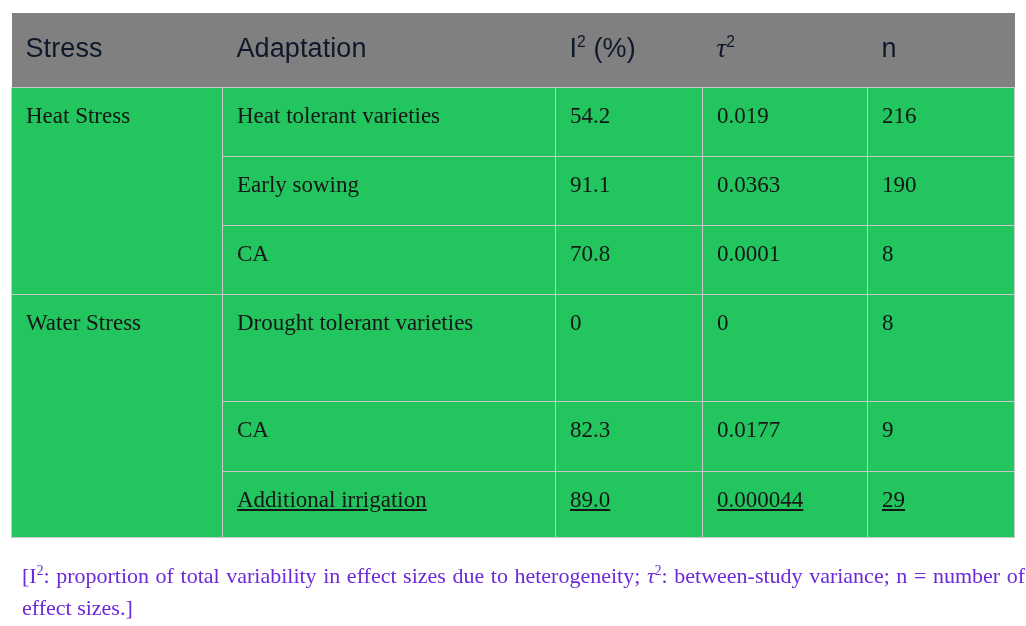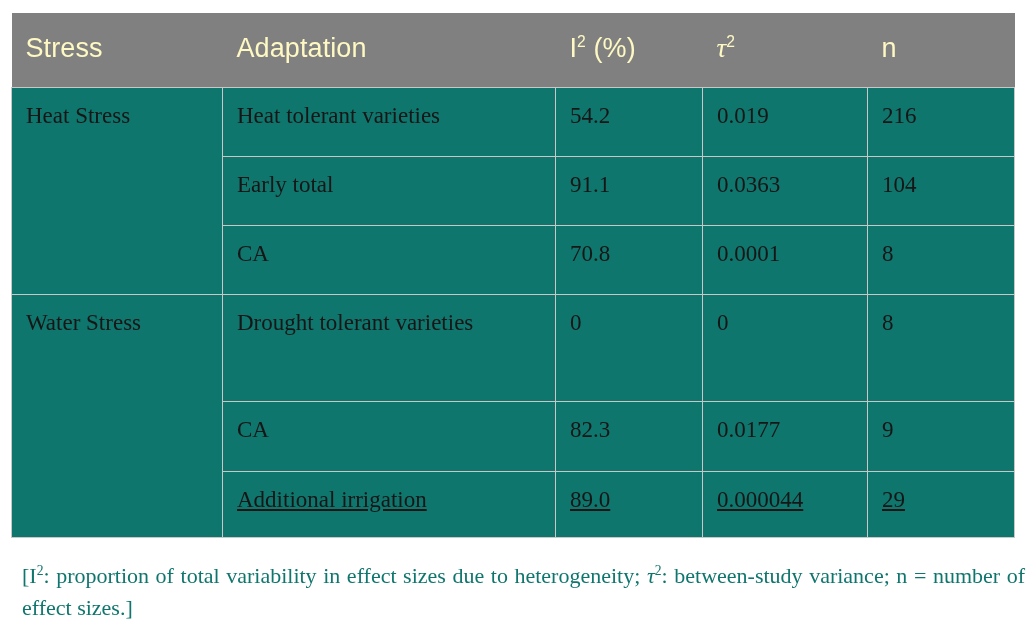"Stress" table.meta-table thead th { color: #fef9c3 -> #0f172a }
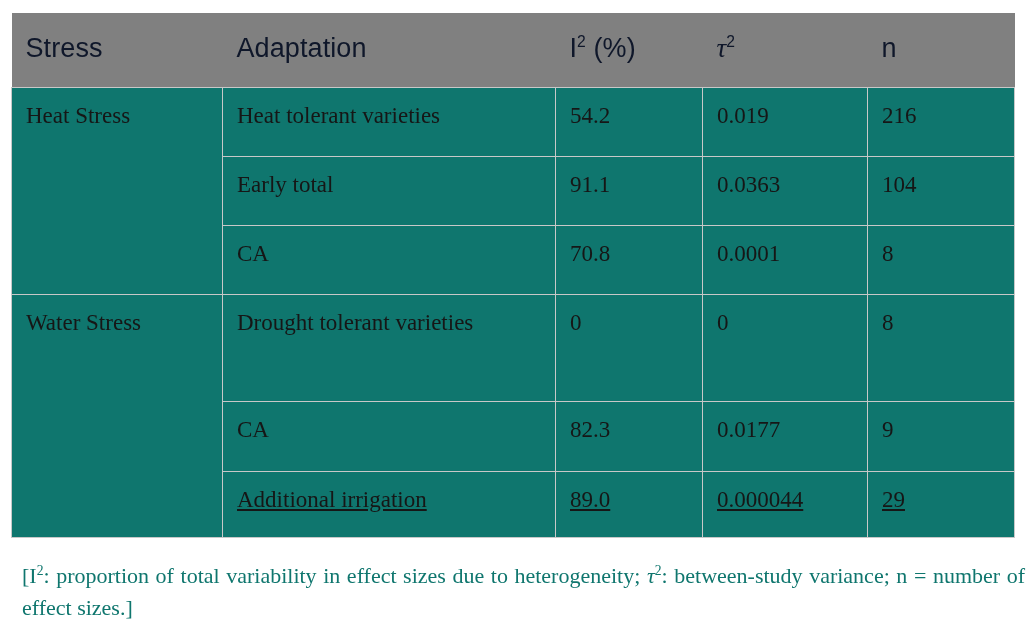"Heat Stress" table.meta-table tbody td { background: #0f766e -> #22c55e }
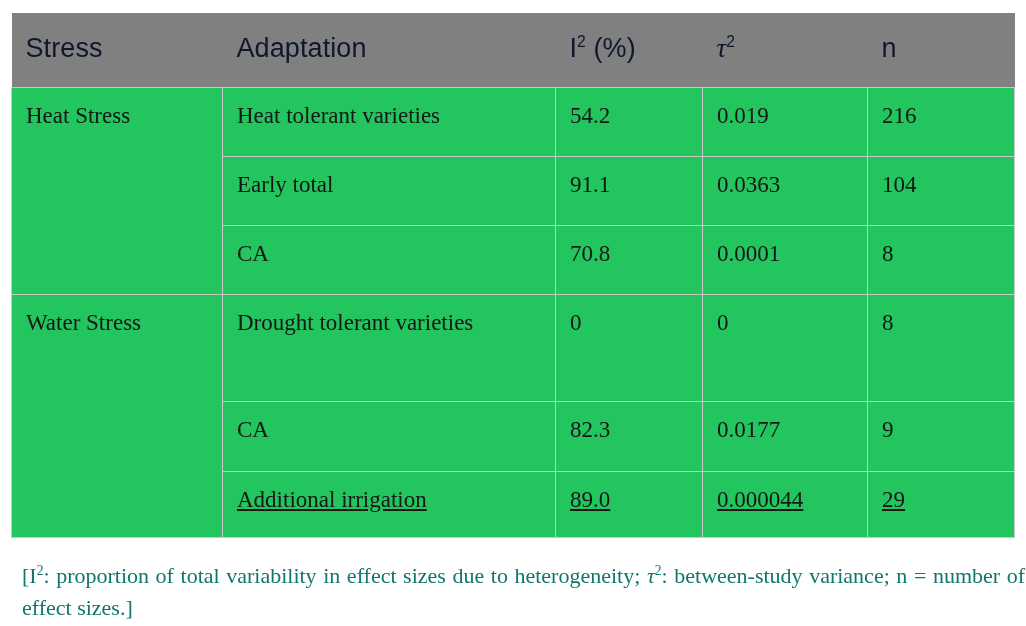"Early total" td { text: total -> sowing }
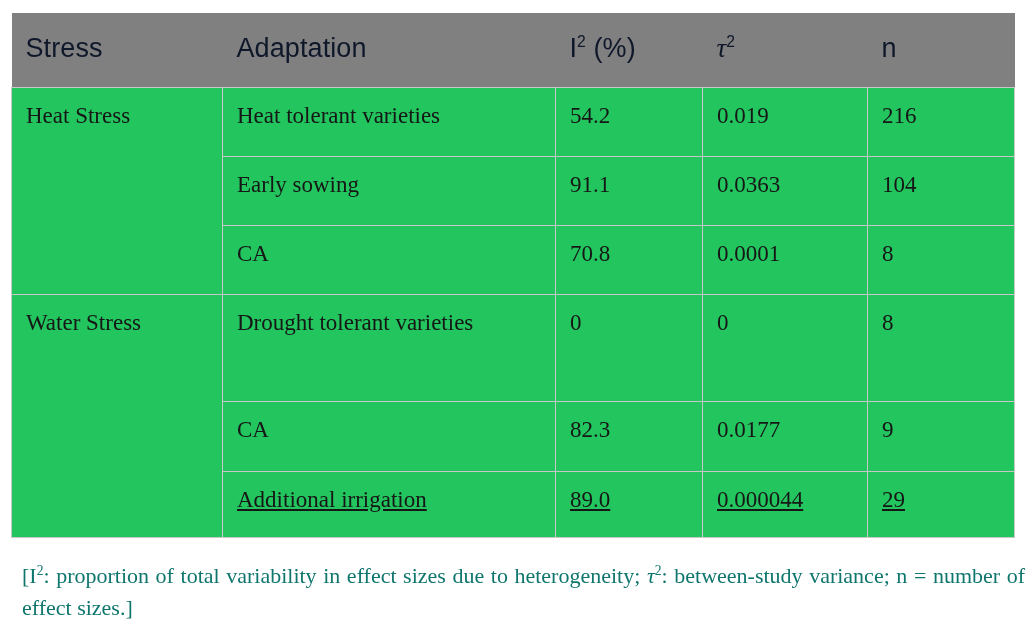"104" td { text: 104 -> 190 }
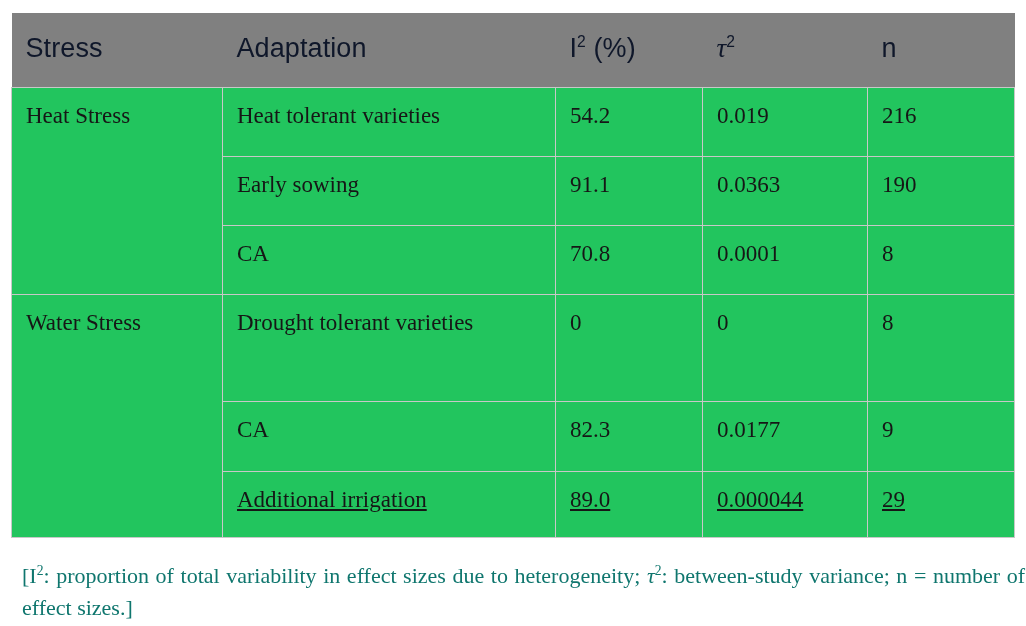"[I2: proportion of total variability" .footnote { color: #0f766e -> #6d28d9 }
